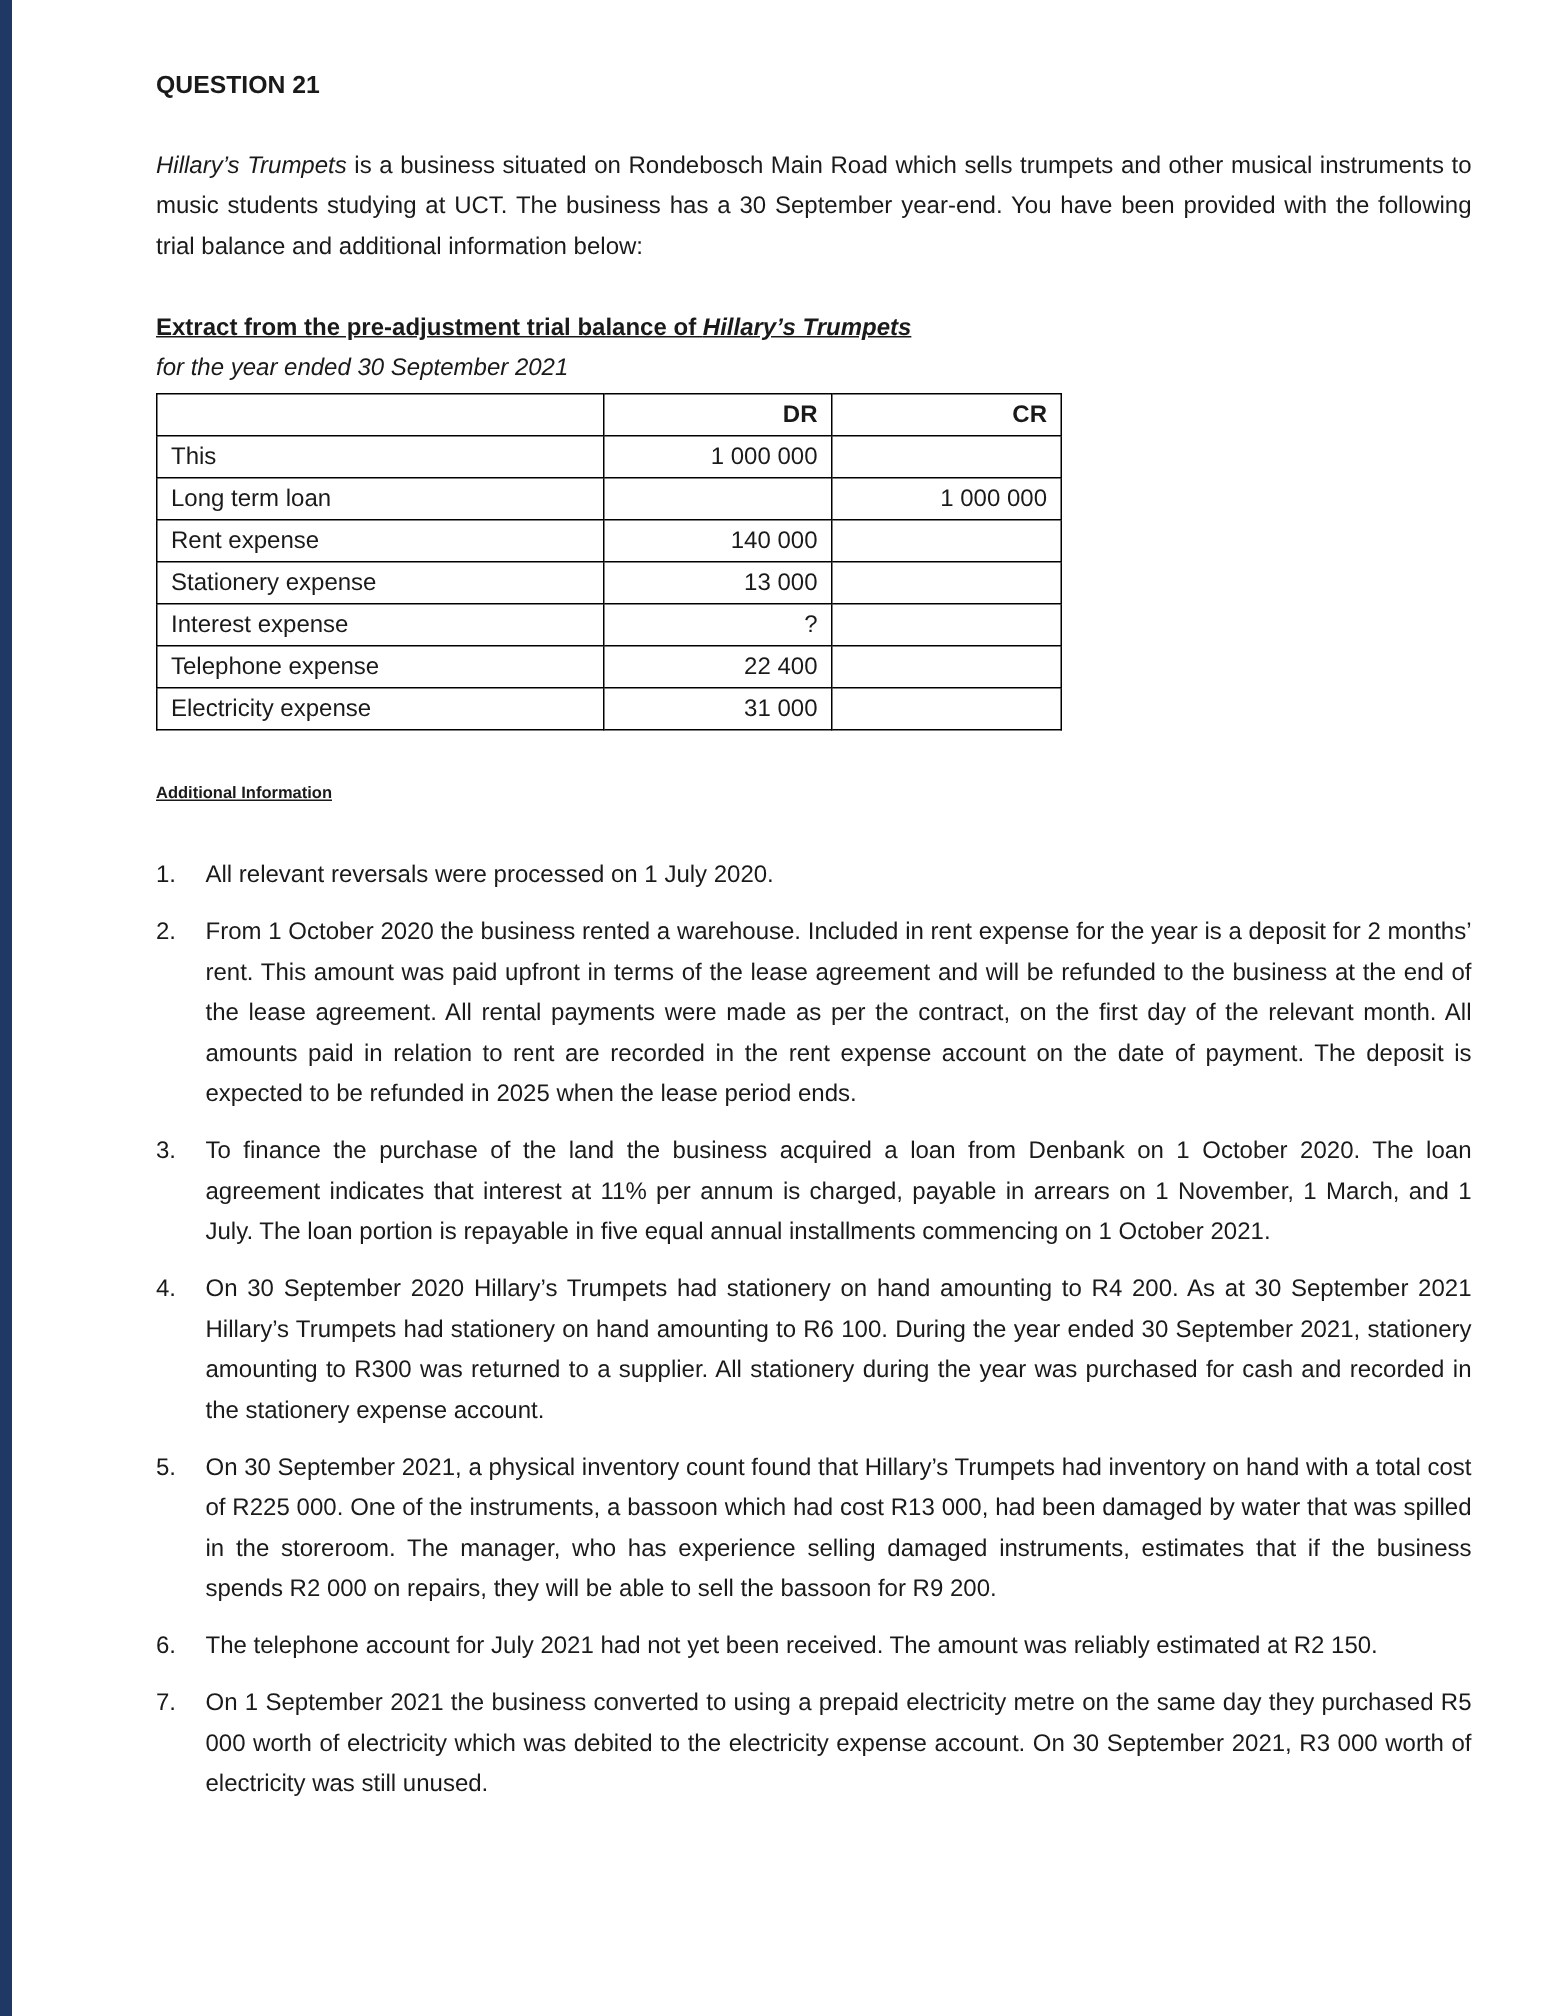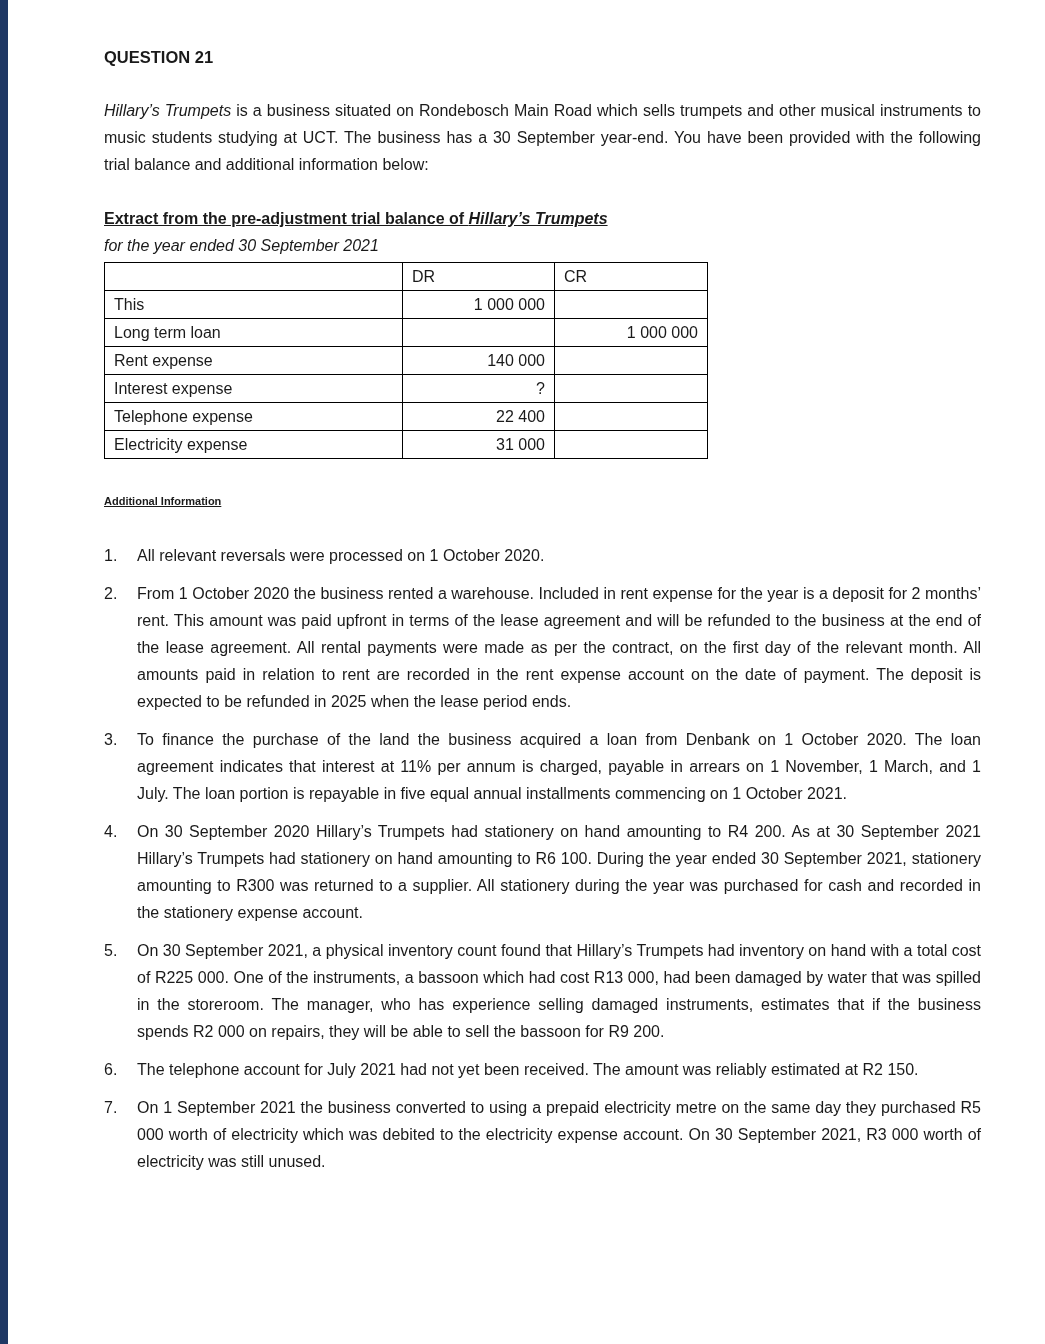"DR" table.tb th { font-weight: normal -> bold; text-align: left -> right }
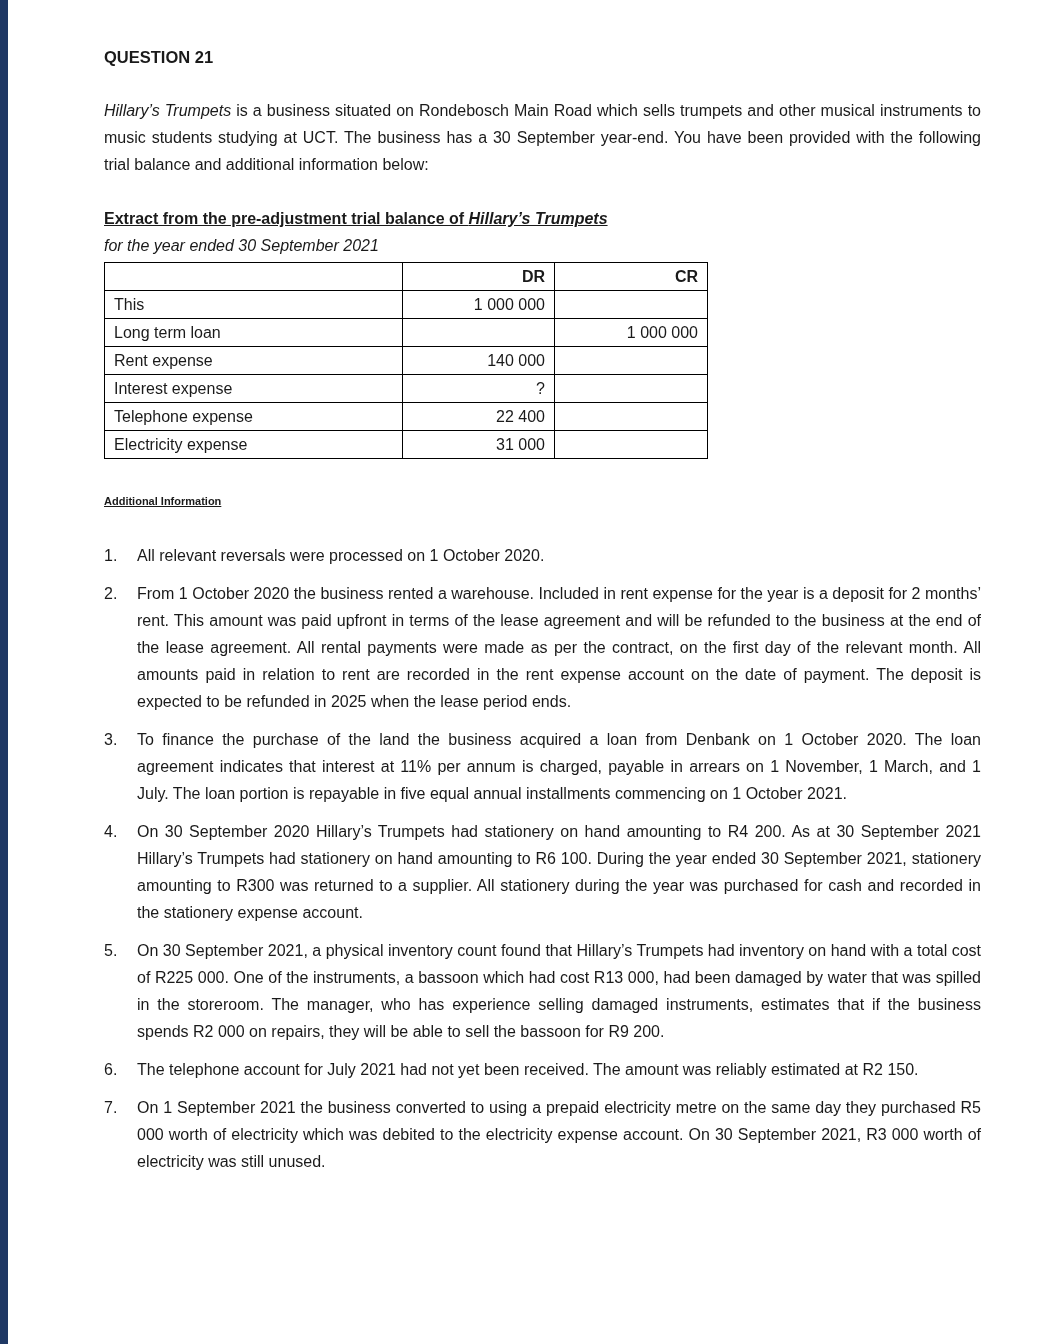"Stationery expense" tr { html: none -> <tr> <td>Stationery expense</td> <td>13 000</td> <td></td> </tr> }
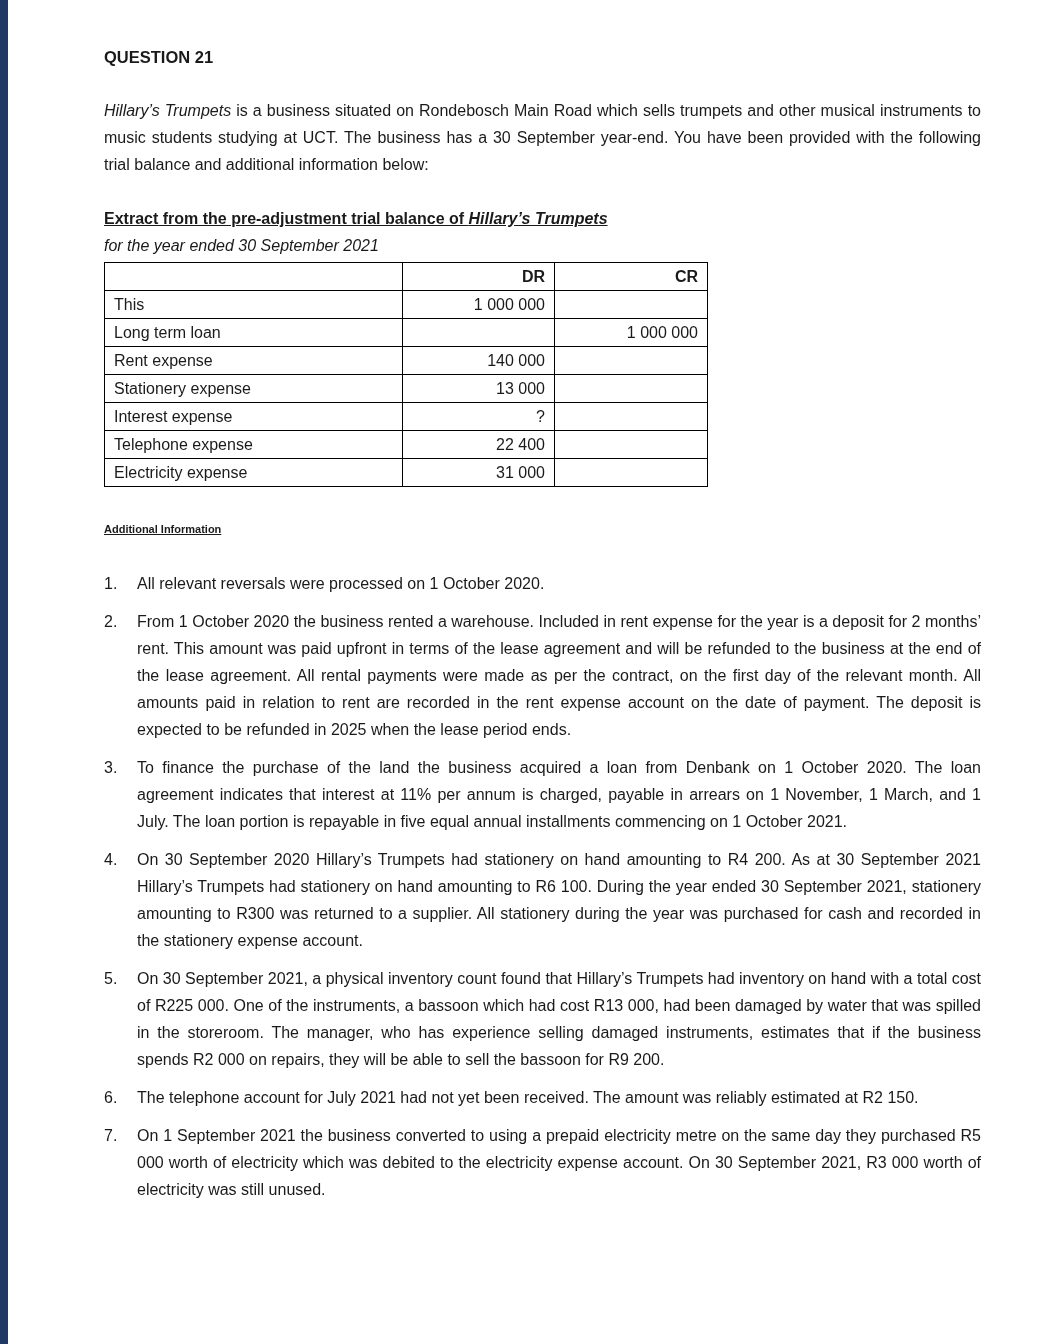"All relevant reversals were processed" div.itext { text: October -> July }
